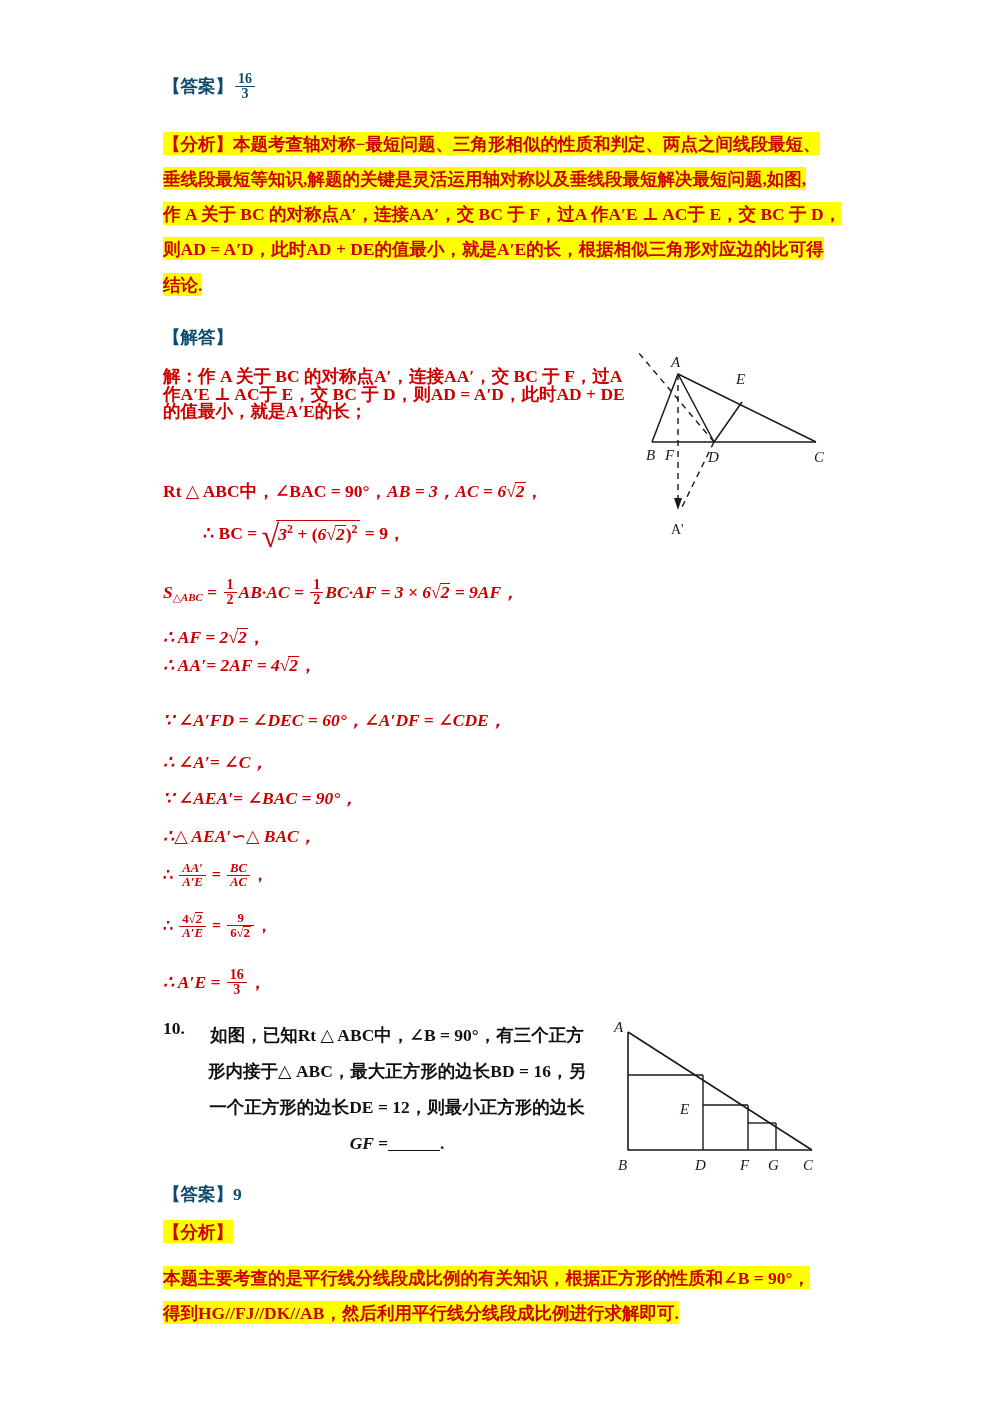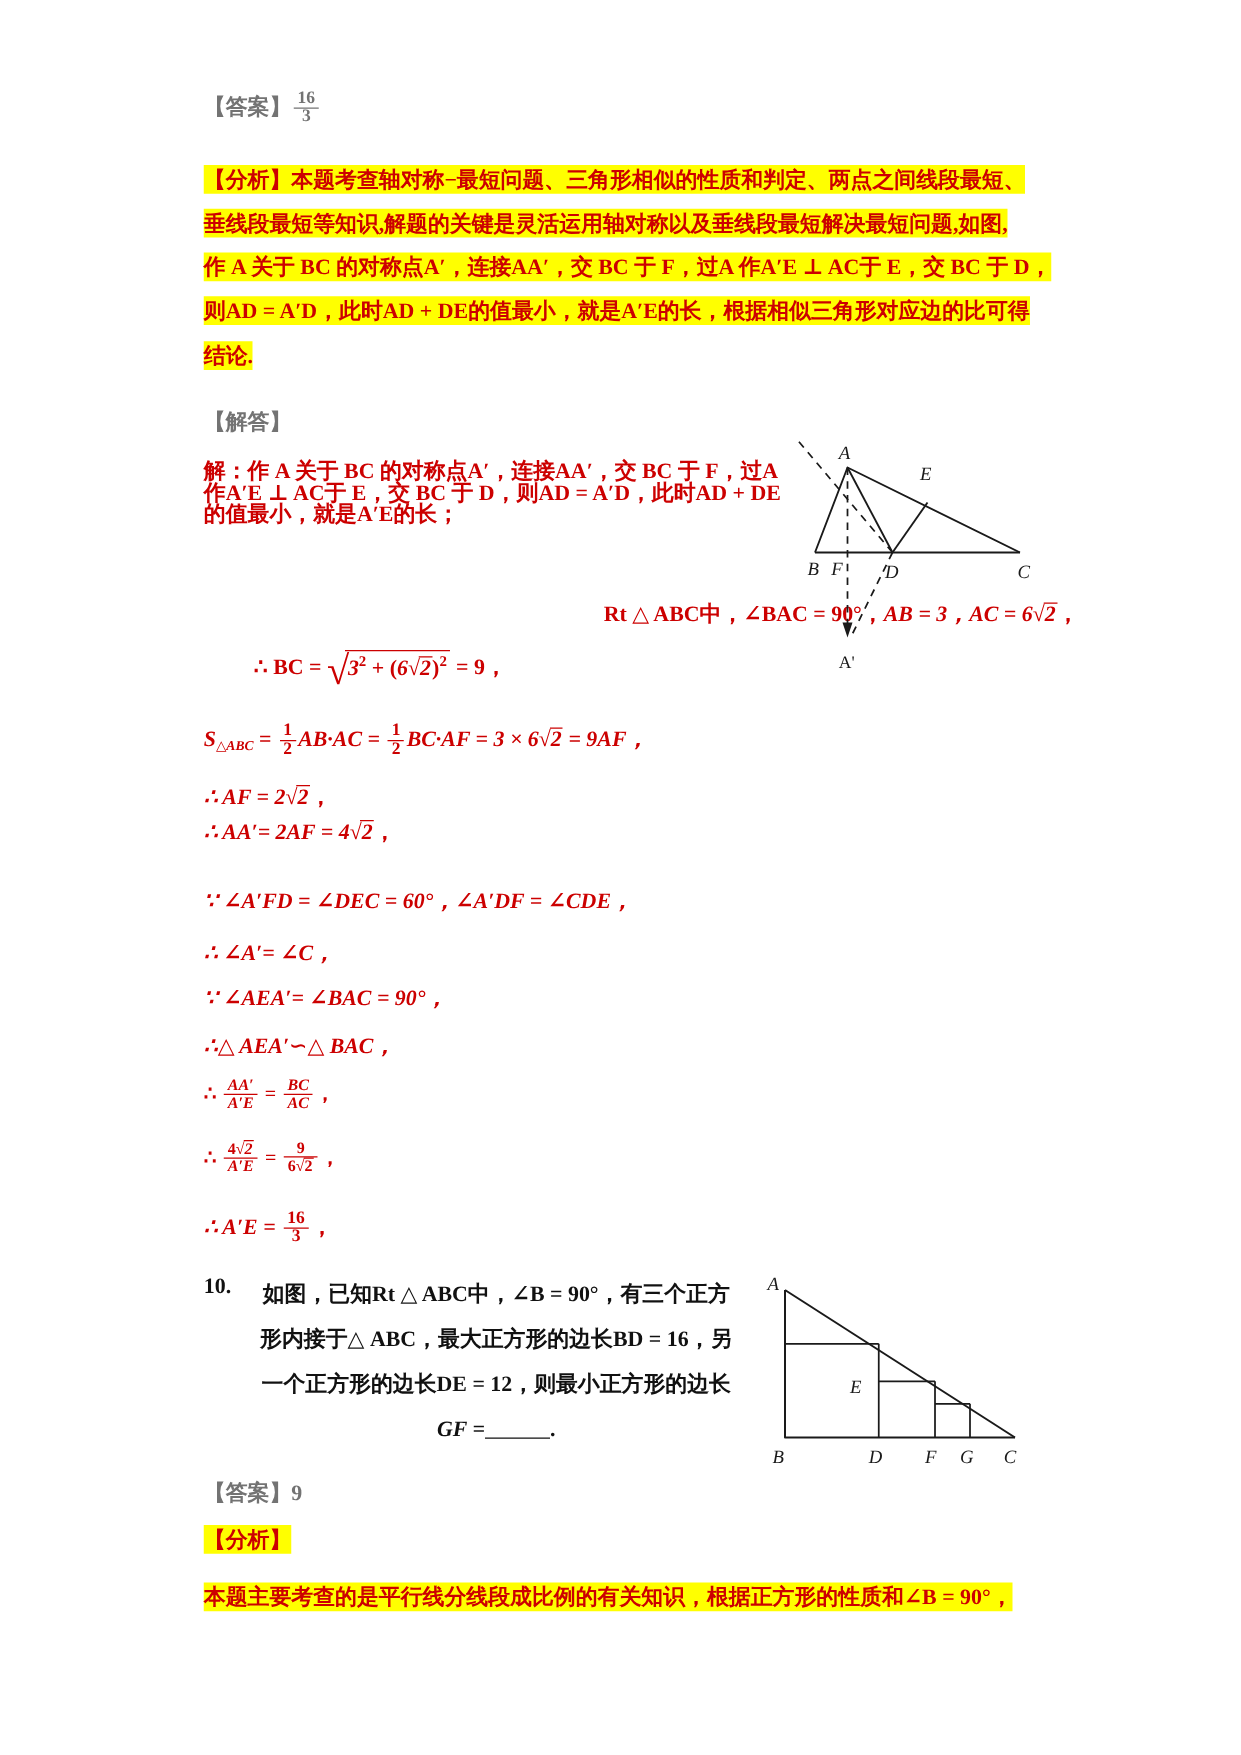"【答案】" .ans-line { color: #737373 -> #0c4a6e }
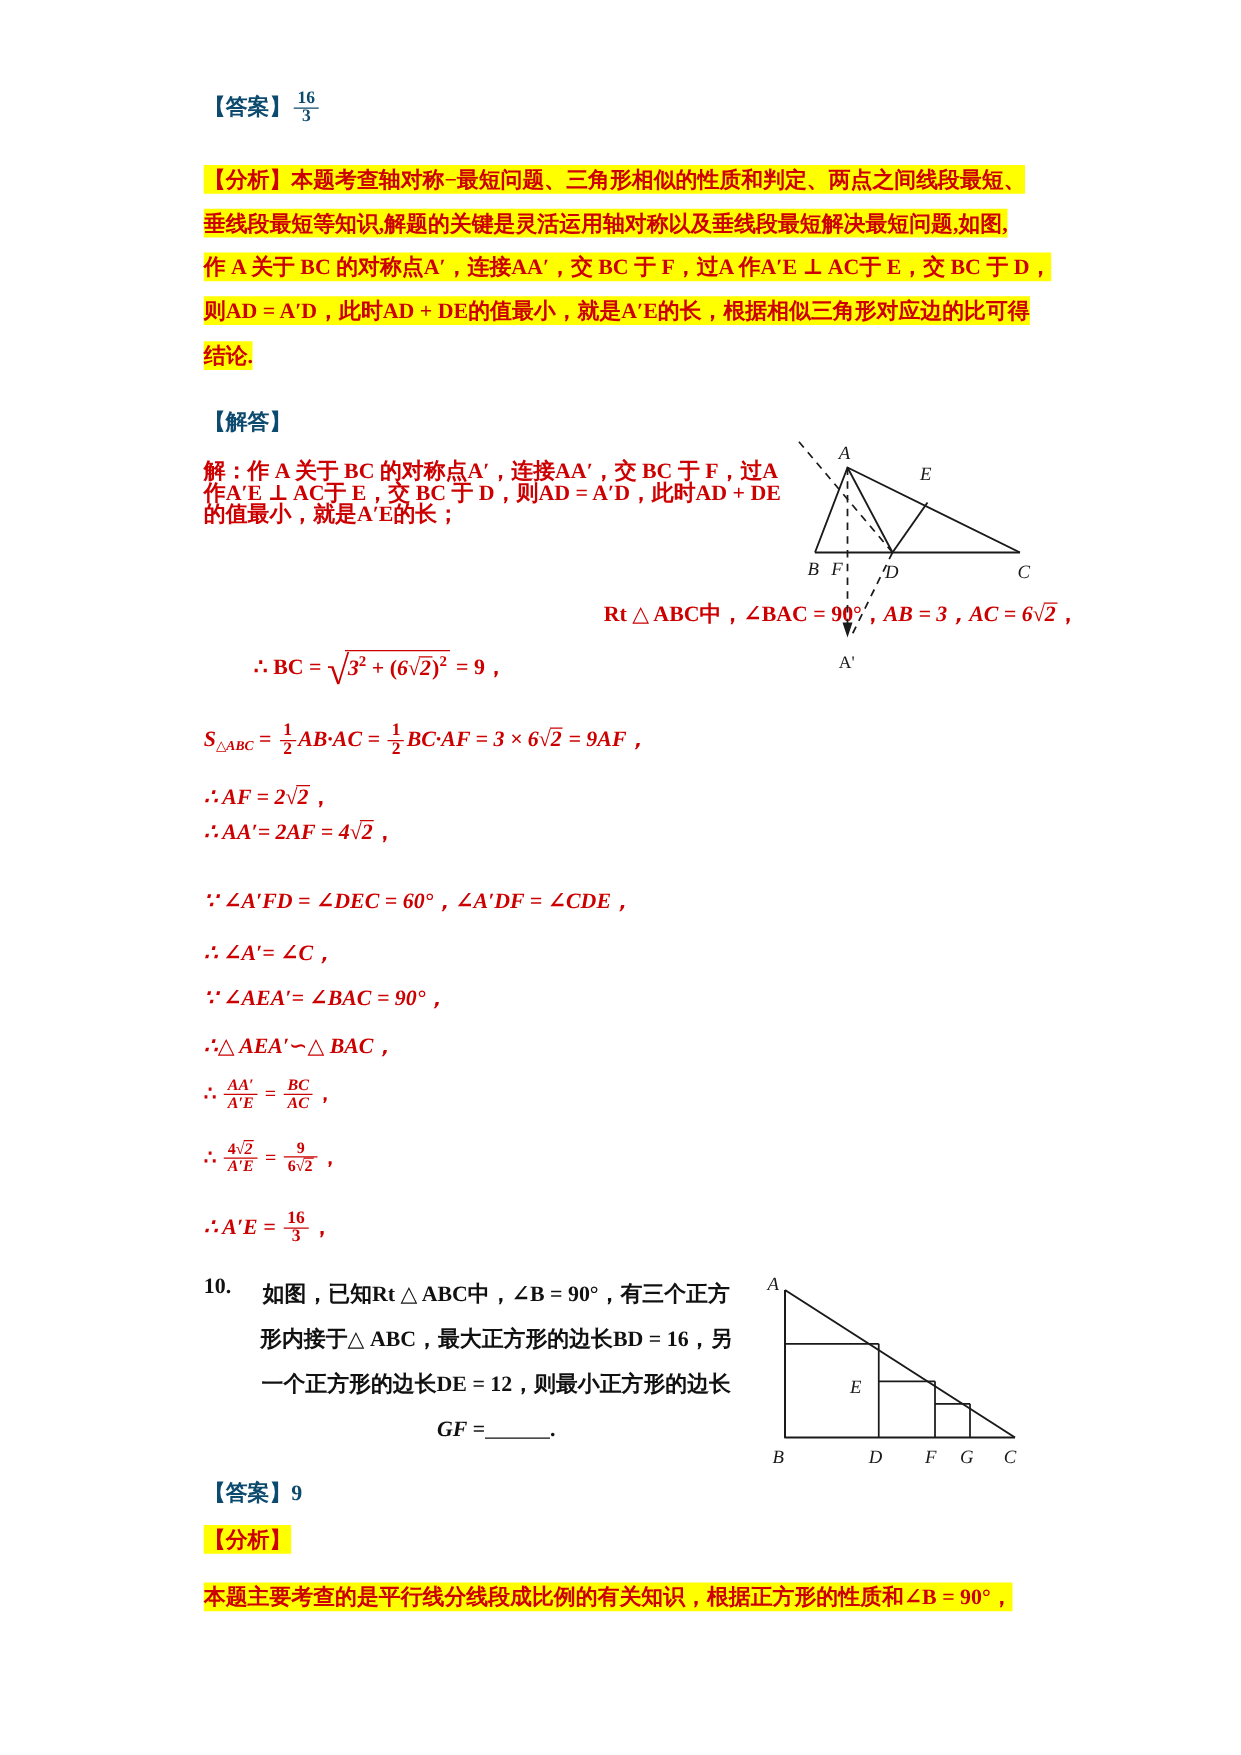"Rt △ ABC中，∠BAC = 90°，AB" div.content { text-align: right -> none }
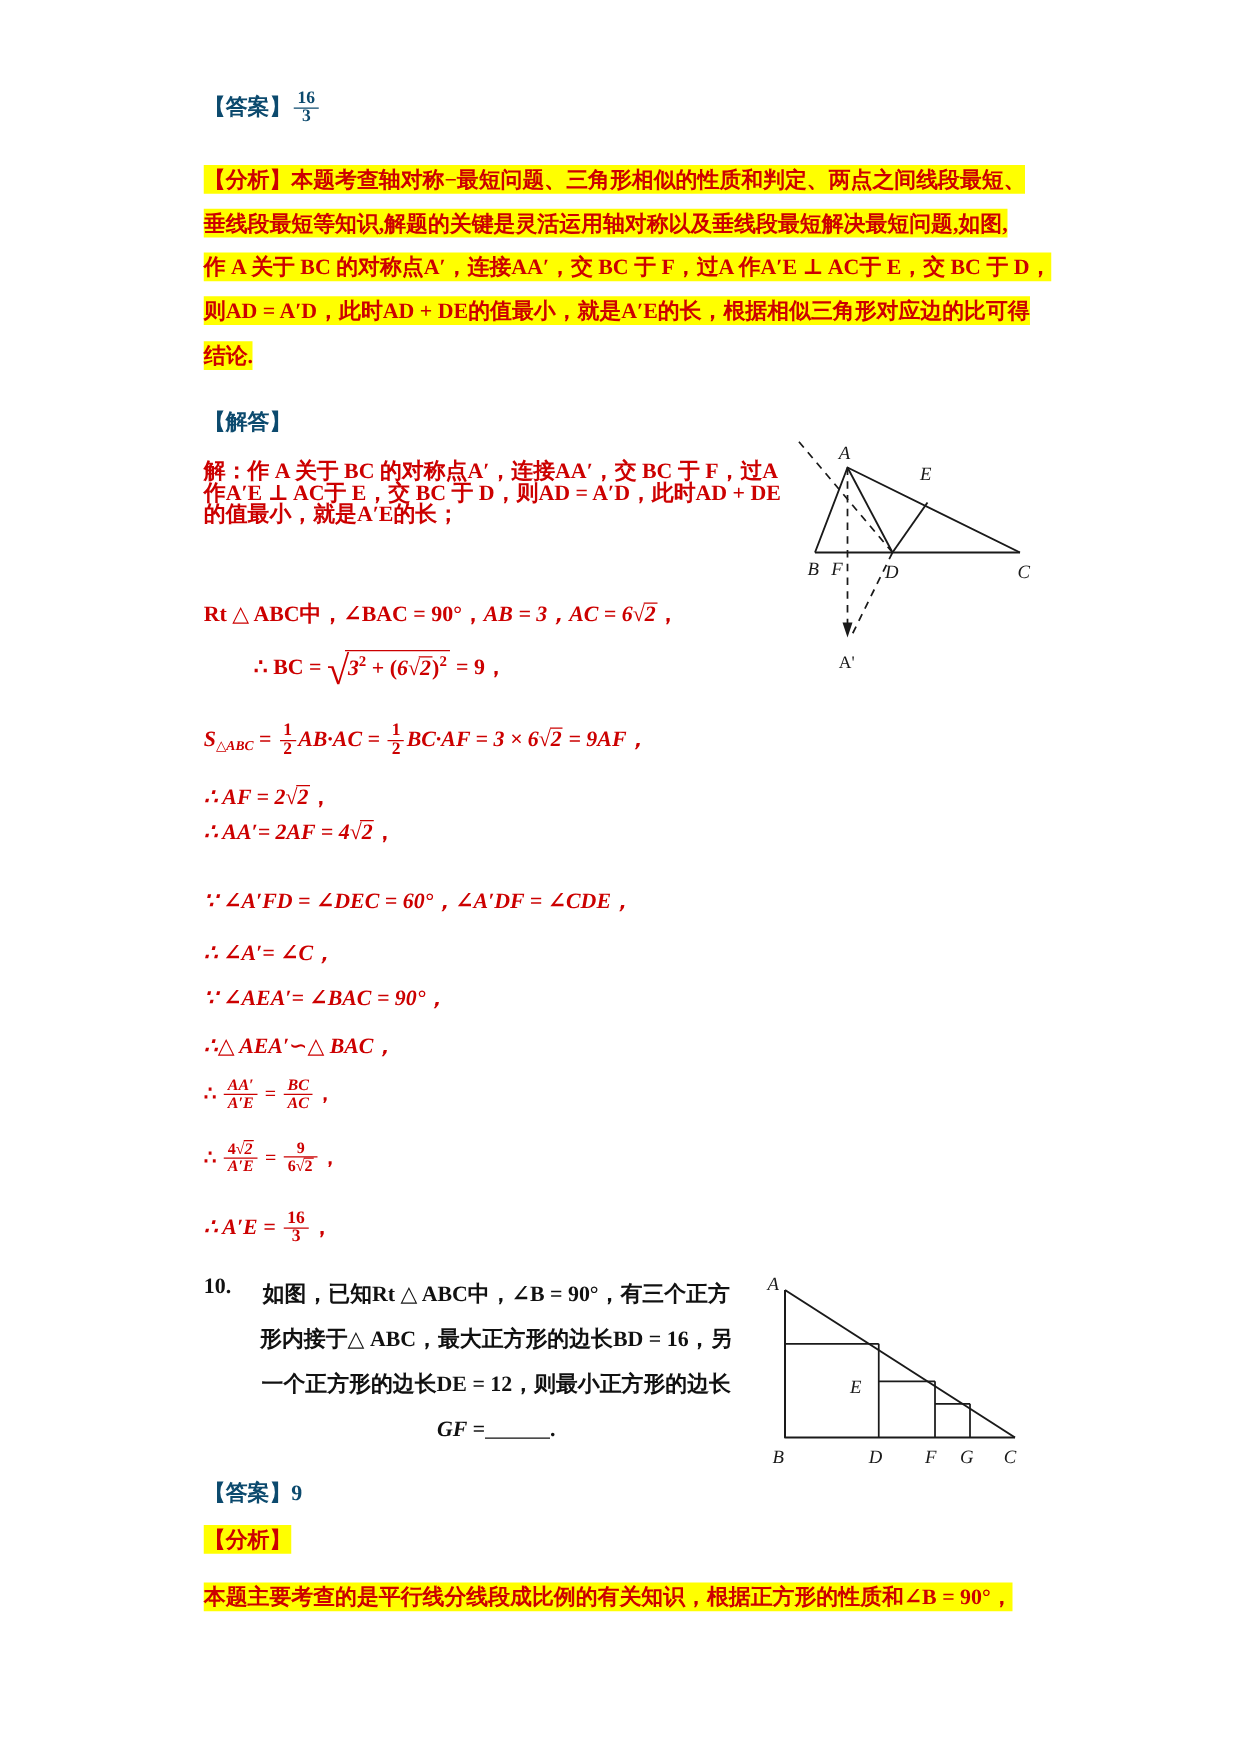"得到HG//FJ//DK//AB，然后利用平行线分线段成比例进行求解即可." span.hlline { html: none -> <span><span>得到HG//FJ//DK//AB，然后利用平行线分线段成比例进行求解即可.</span></span> }
